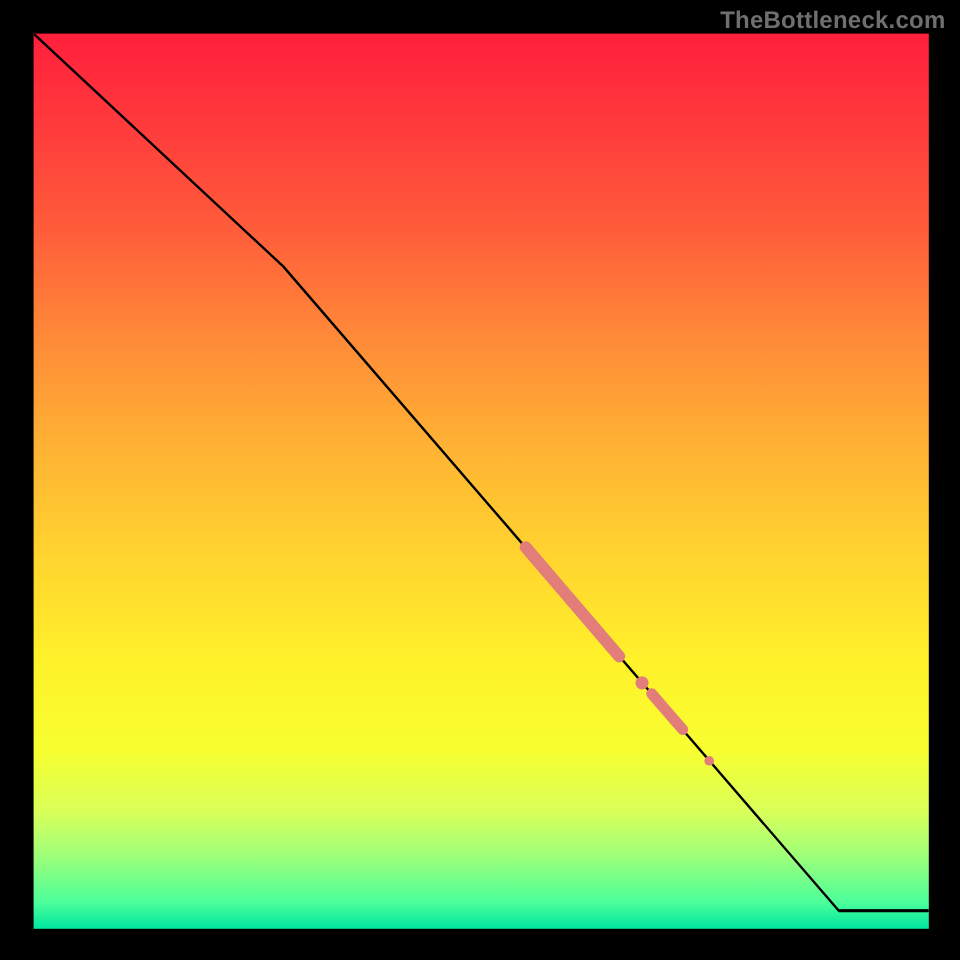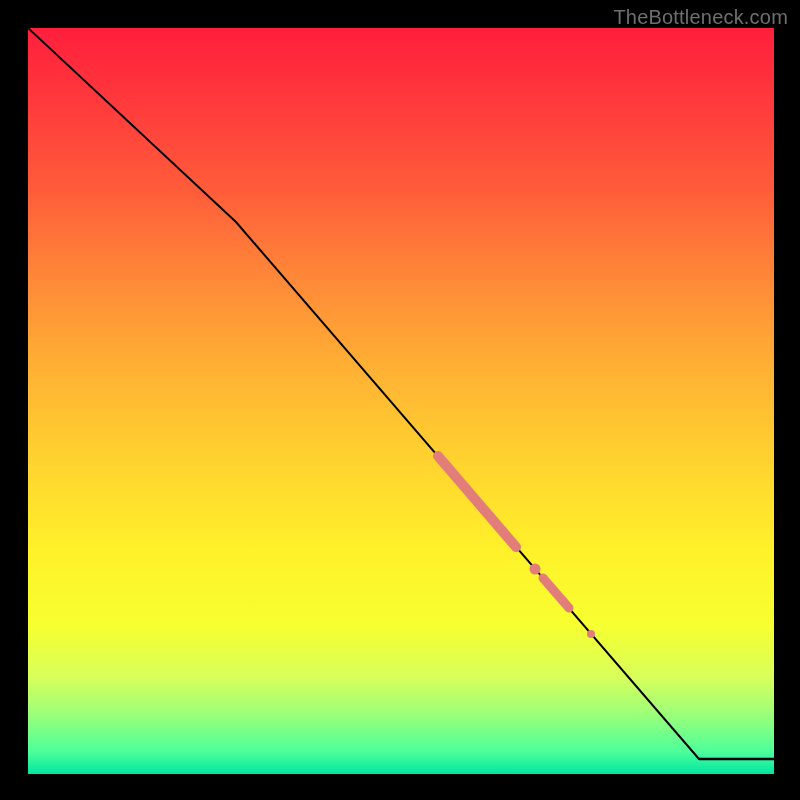"TheBottleneck.com" .watermark { font-weight: 400 -> 700 }
